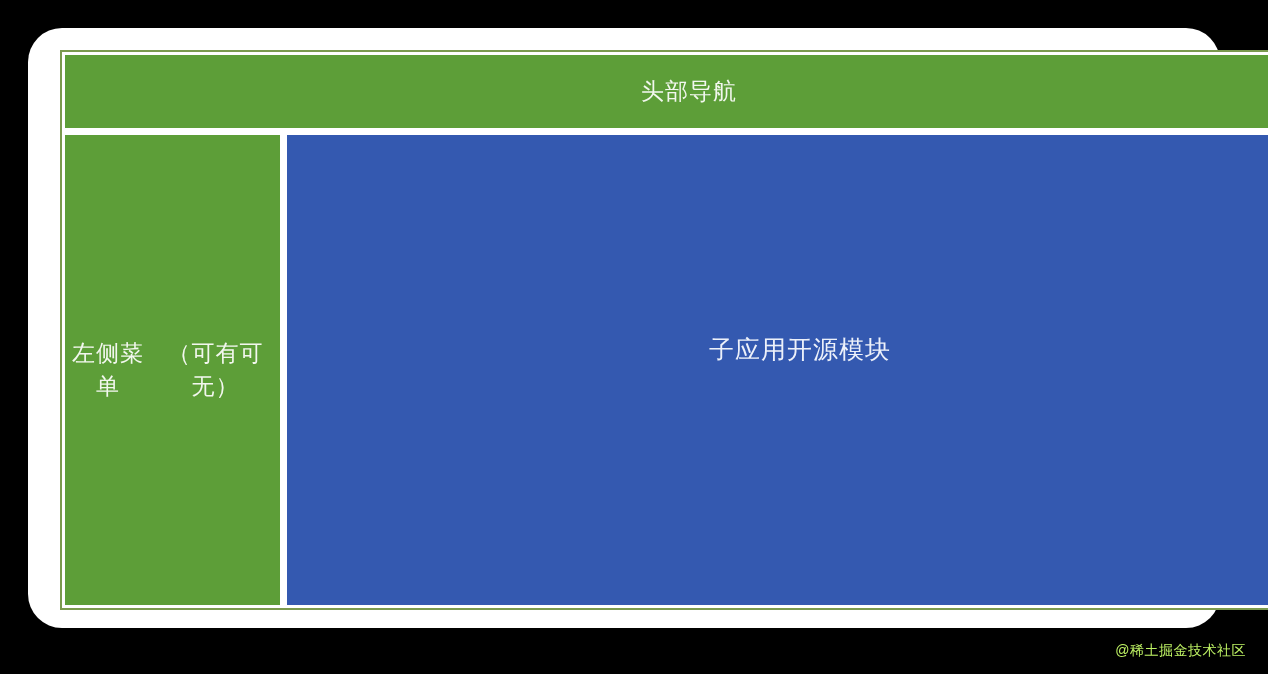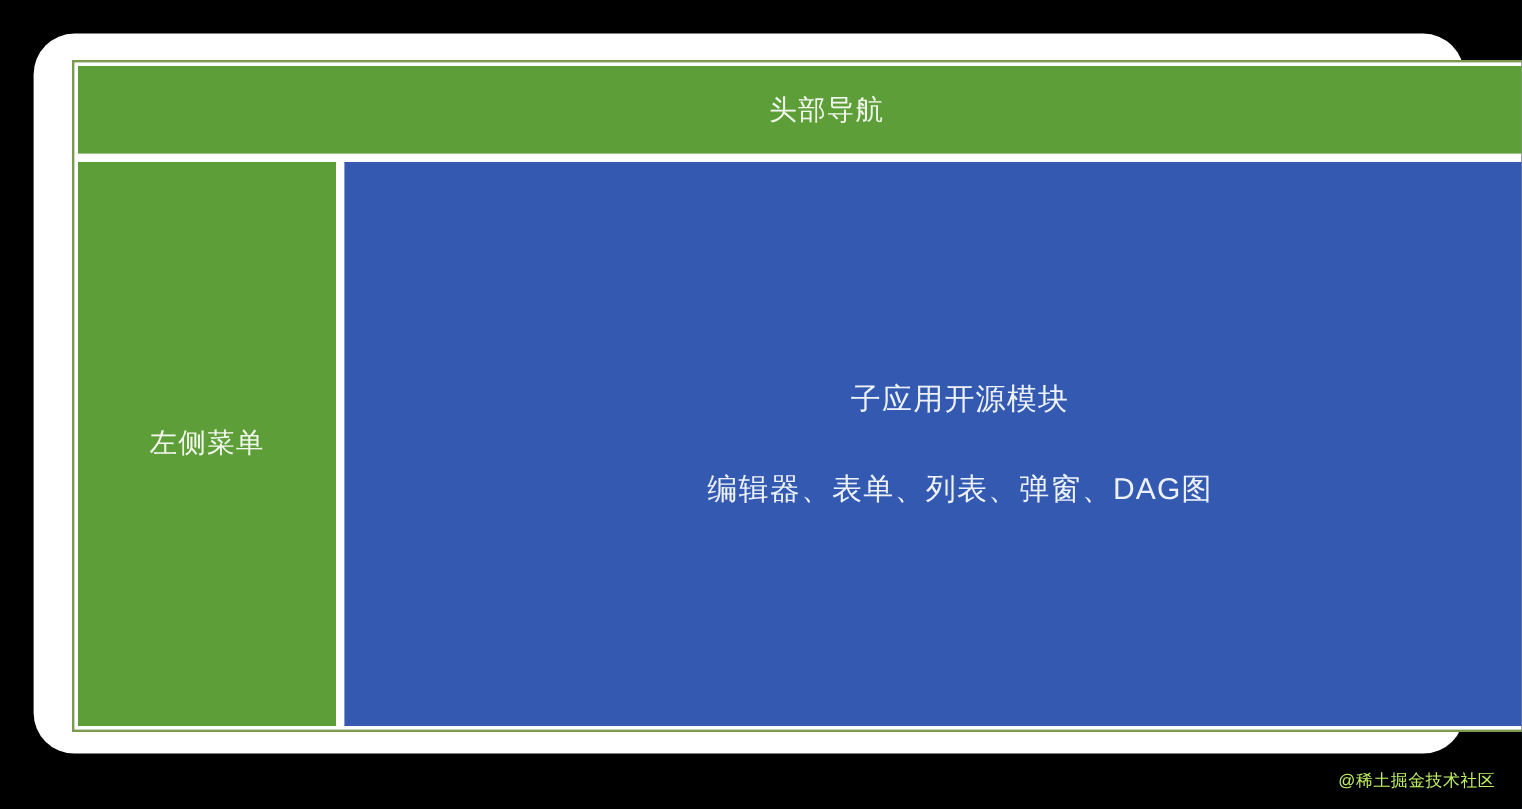"（可有可无）" span.line2 { html: none -> <span>（可有可无）</span> }
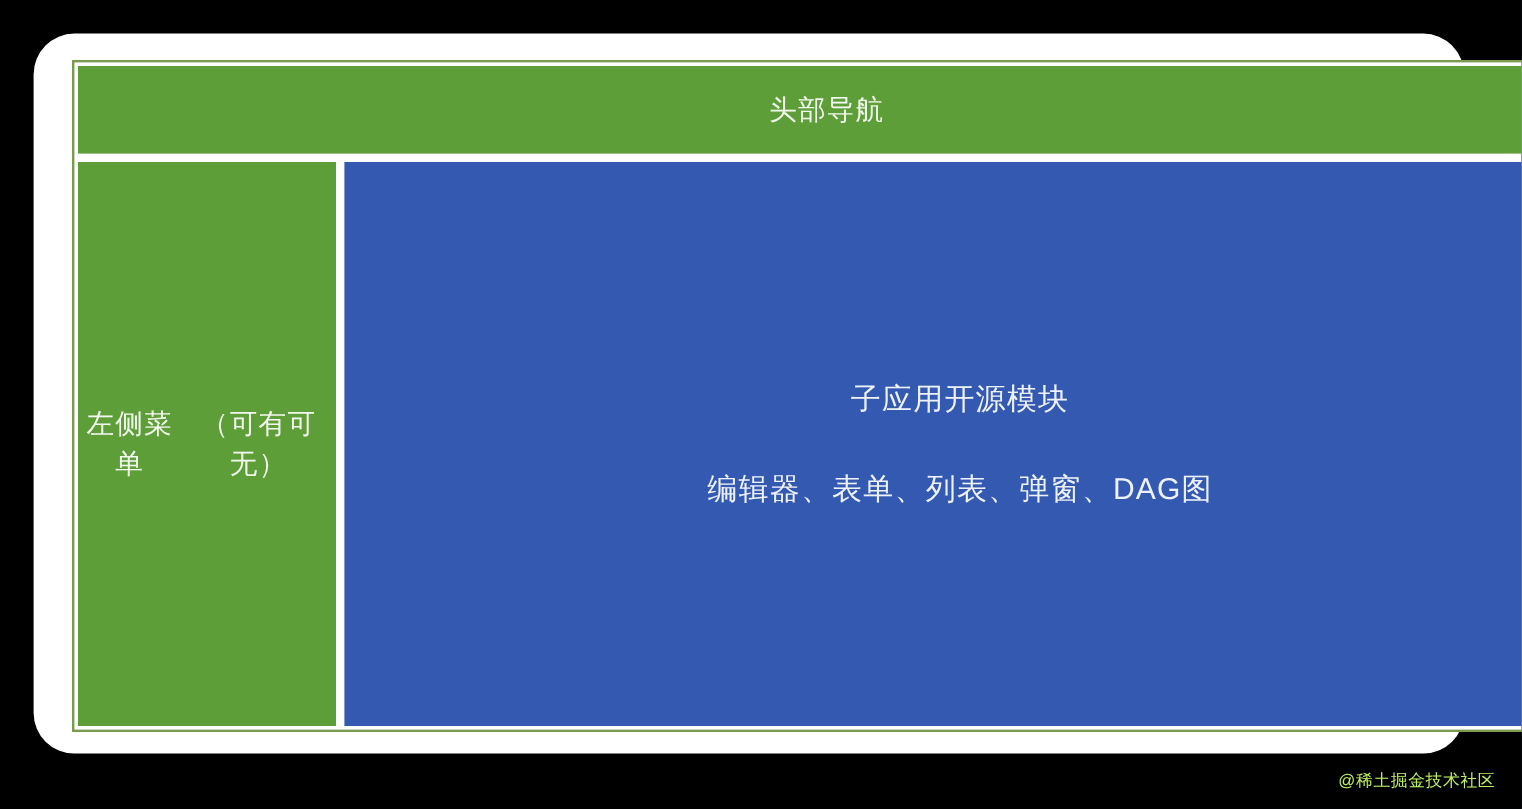"编辑器、表单、列表、弹窗、DAG图" div.subtitle { html: <div>编辑器、表单、列表、弹窗、DAG图</div> -> none }
